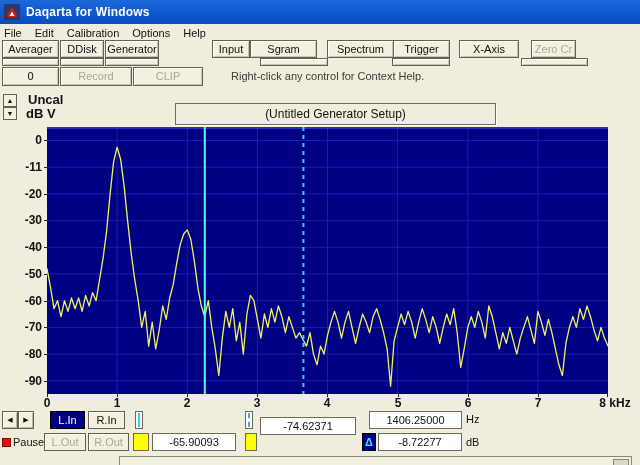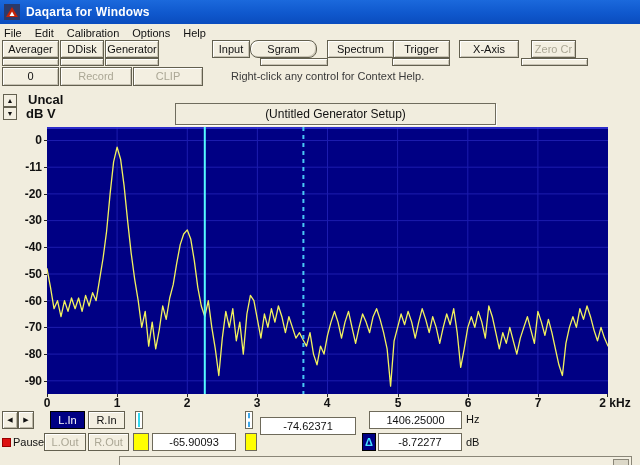"Sgram" div.tbtn { border-radius: 8px -> none }
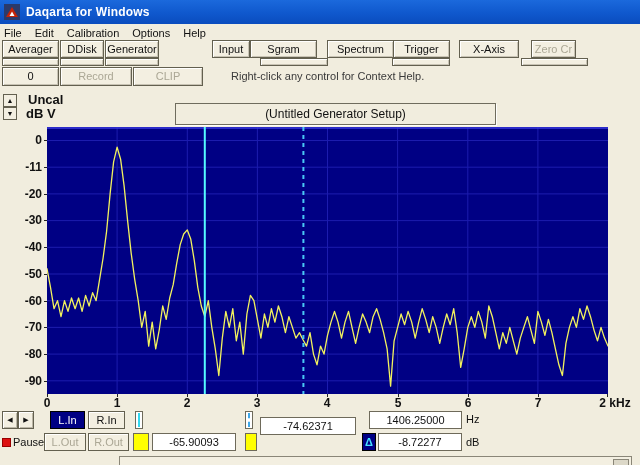"2 kHz" div.xlab { text: 2 -> 8 }
